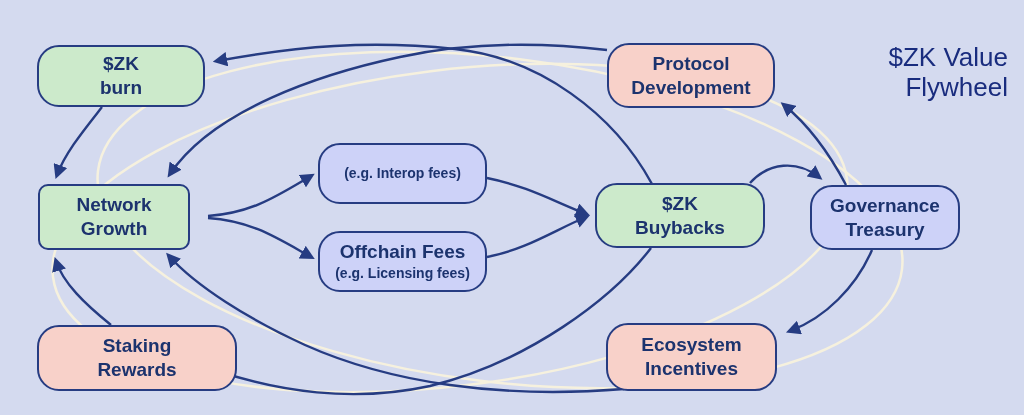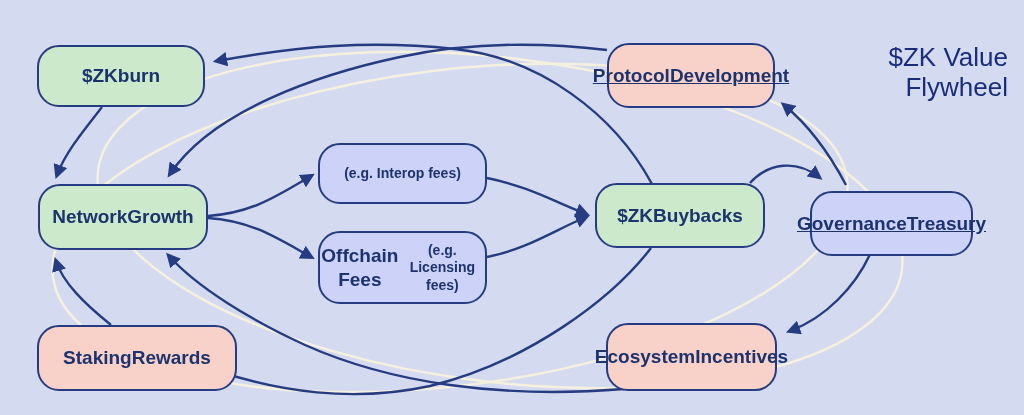"$ZK" .node { flex-direction: row -> column }
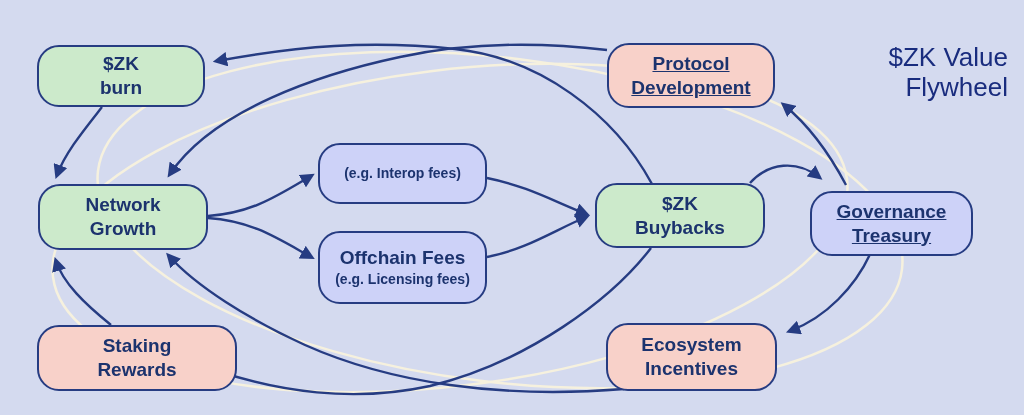"Protocol" div.node { text-decoration: underline -> none }
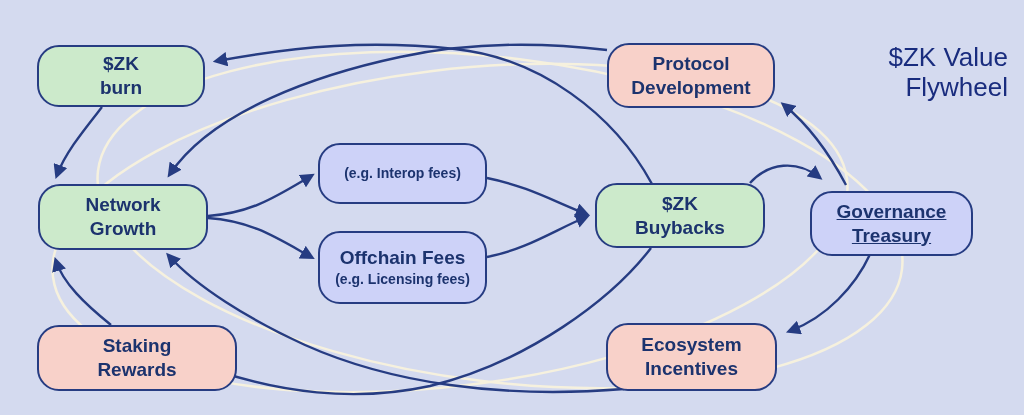"Network" div.node { border-radius: none -> 10px; width: 170px -> 152px }
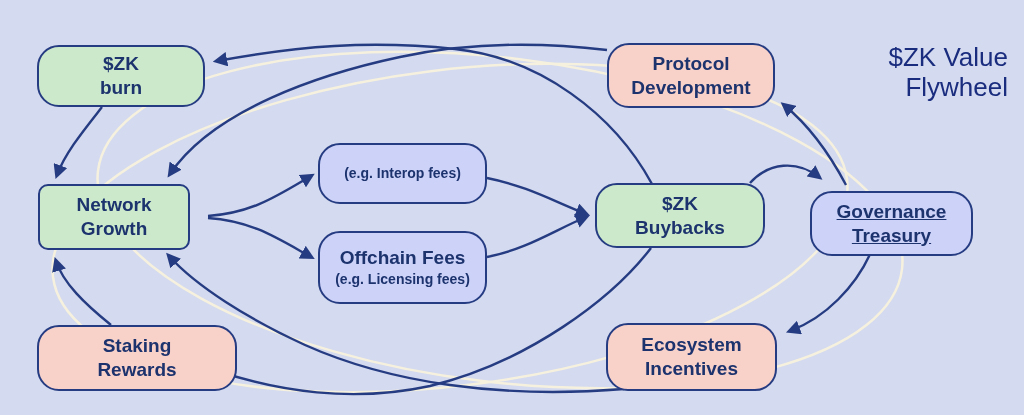"Governance" div.node { text-decoration: underline -> none; top: 191px -> 185px; width: 163px -> 150px }
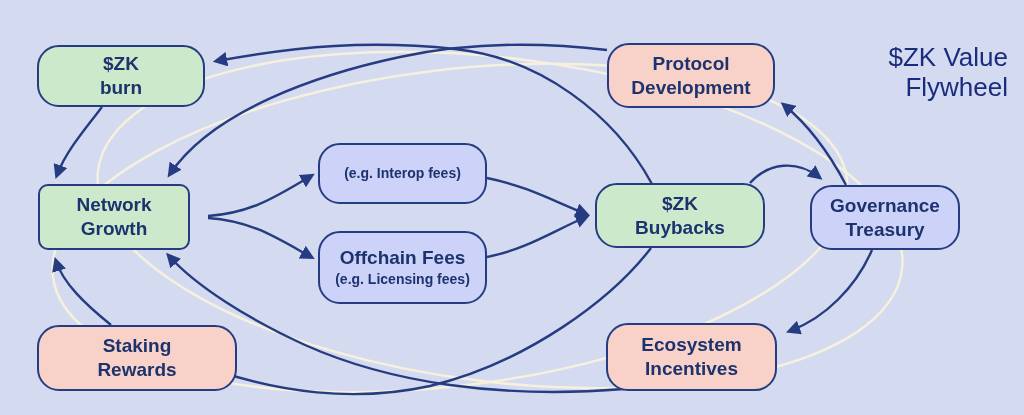"Offchain Fees" div.node { height: 73px -> 61px }
